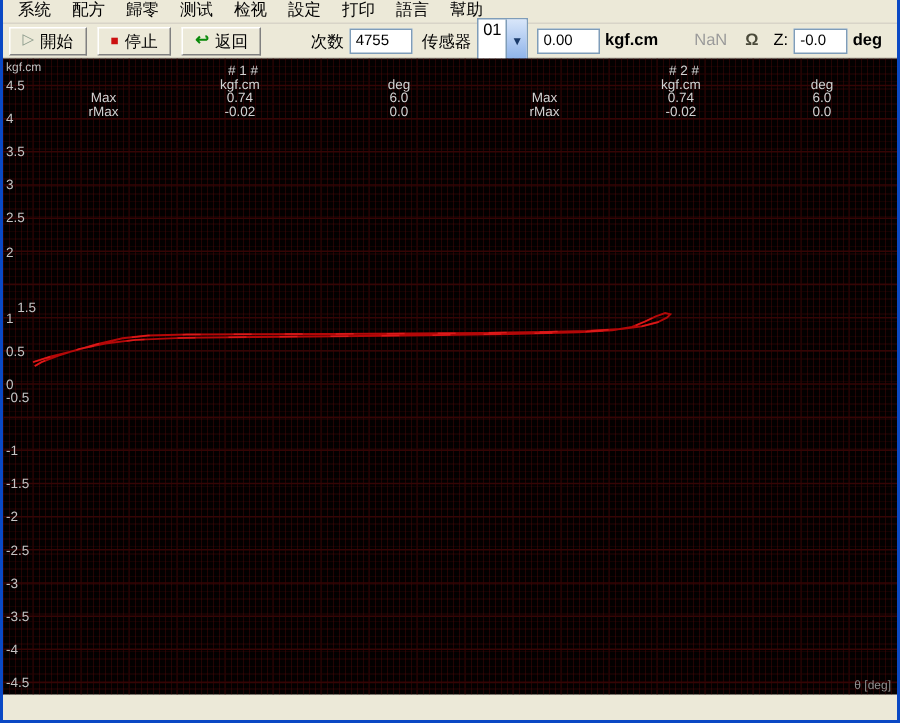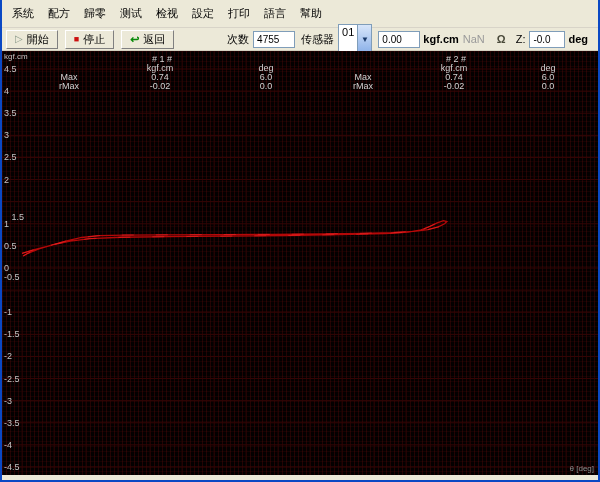"系统" .menubar { height: 28px -> 16px }
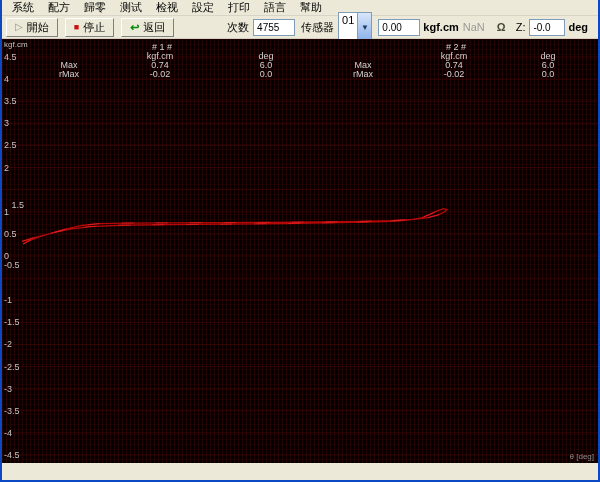"NaN" .tlabel.gray { margin-left: 0 -> 20px }
